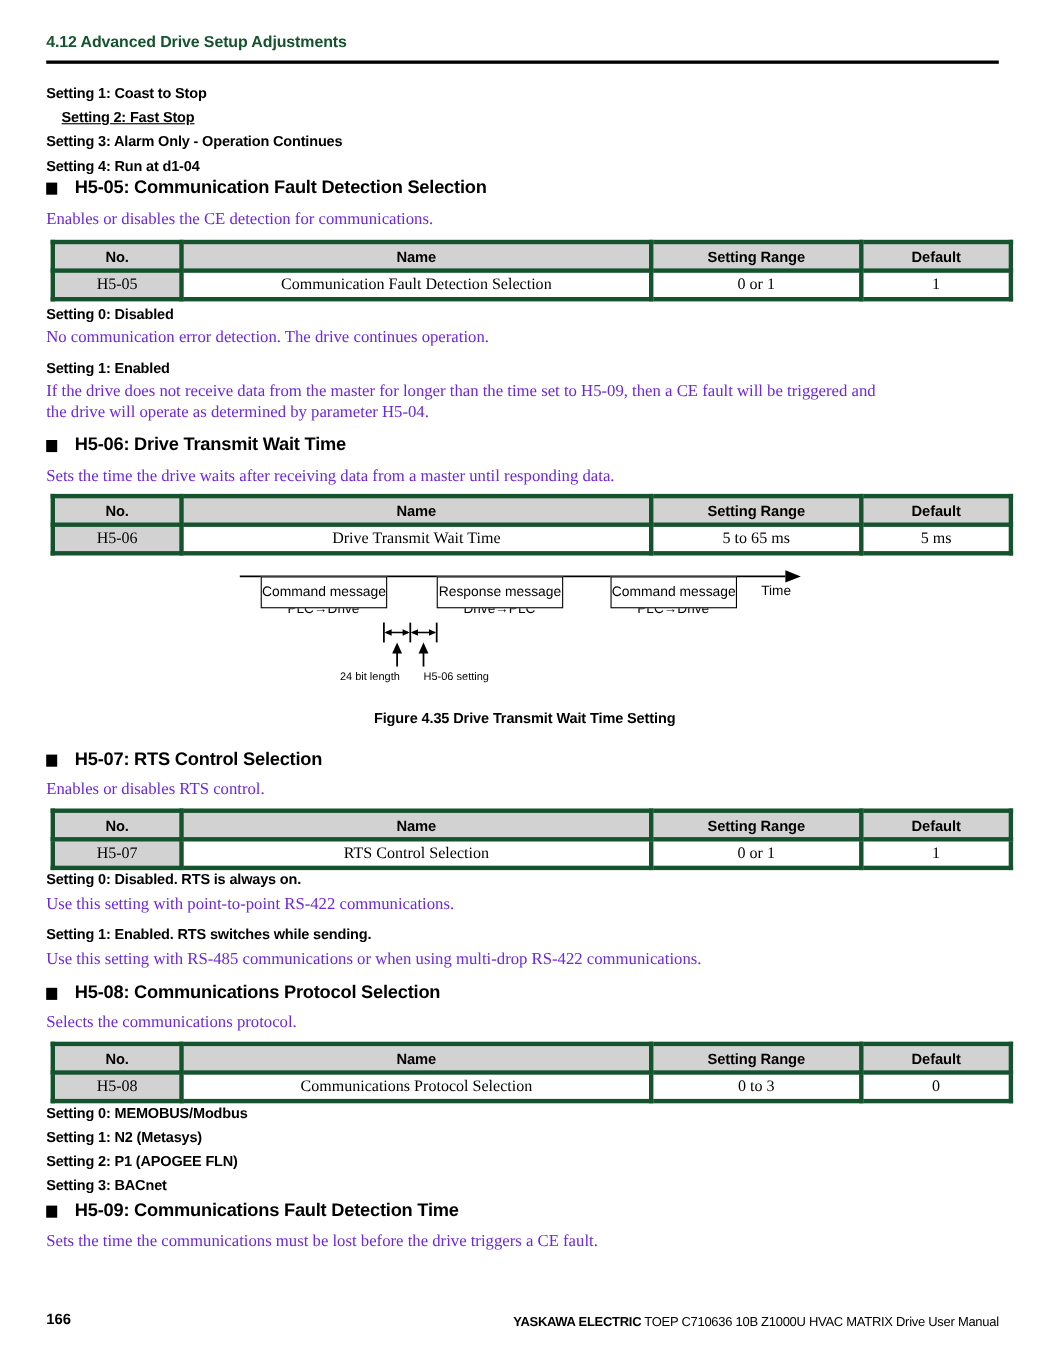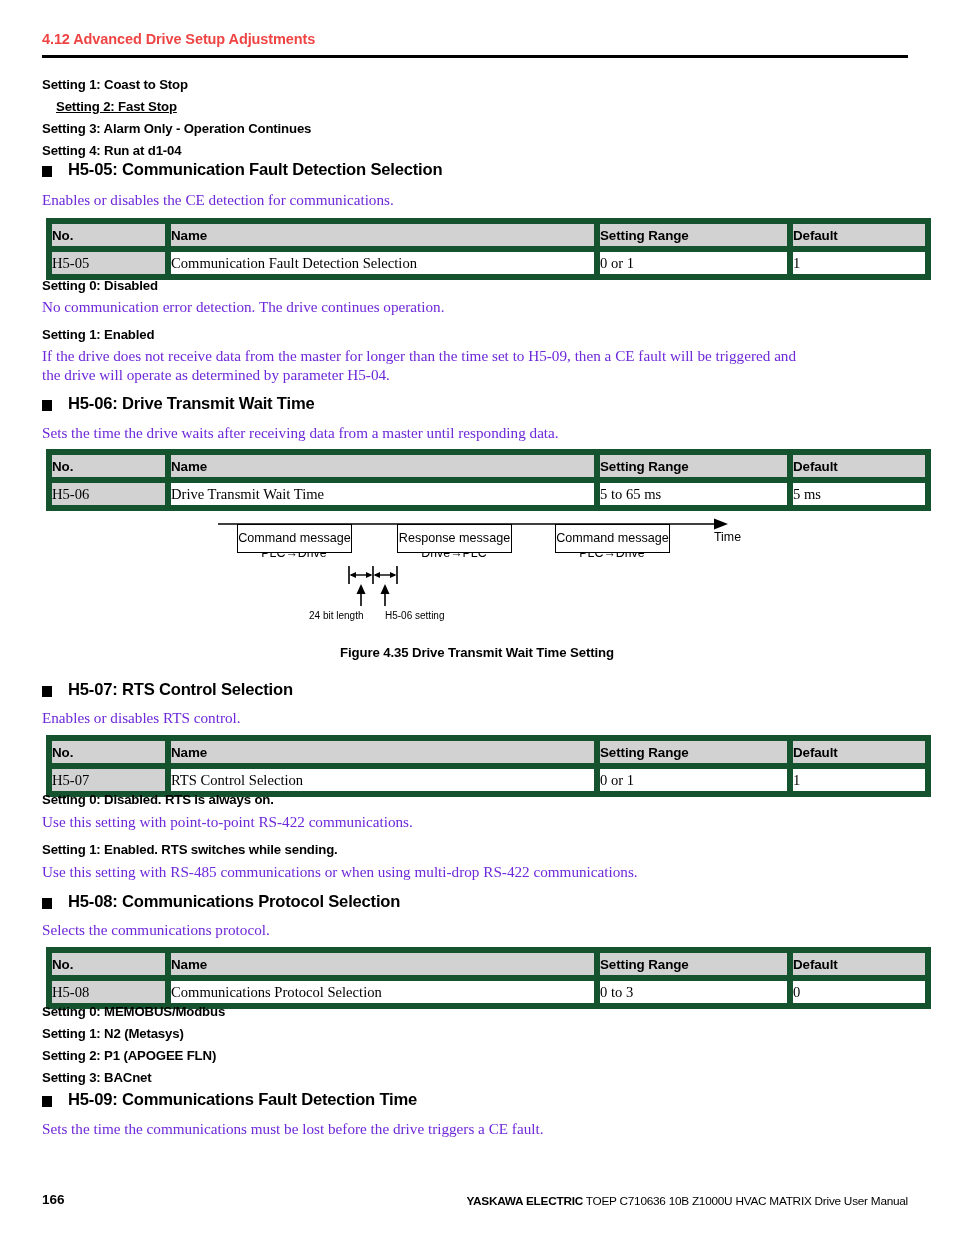"4.12 Advanced Drive Setup Adjustments" .run-head { color: #ef4444 -> #14532d }
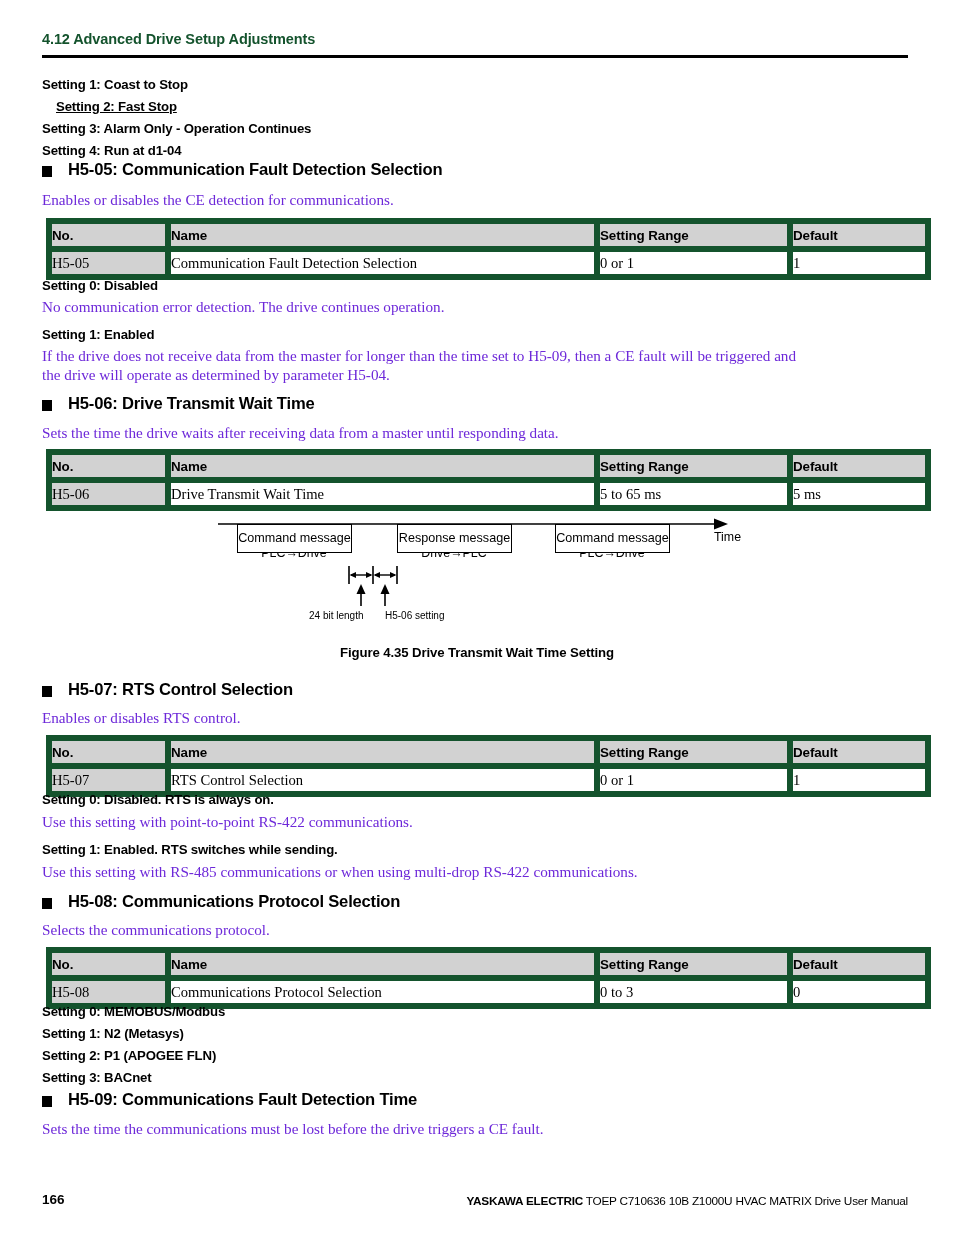"No." .ptable td, .ptable th { border: 6px solid #14532d -> 4px solid #14532d; text-align: left -> center }
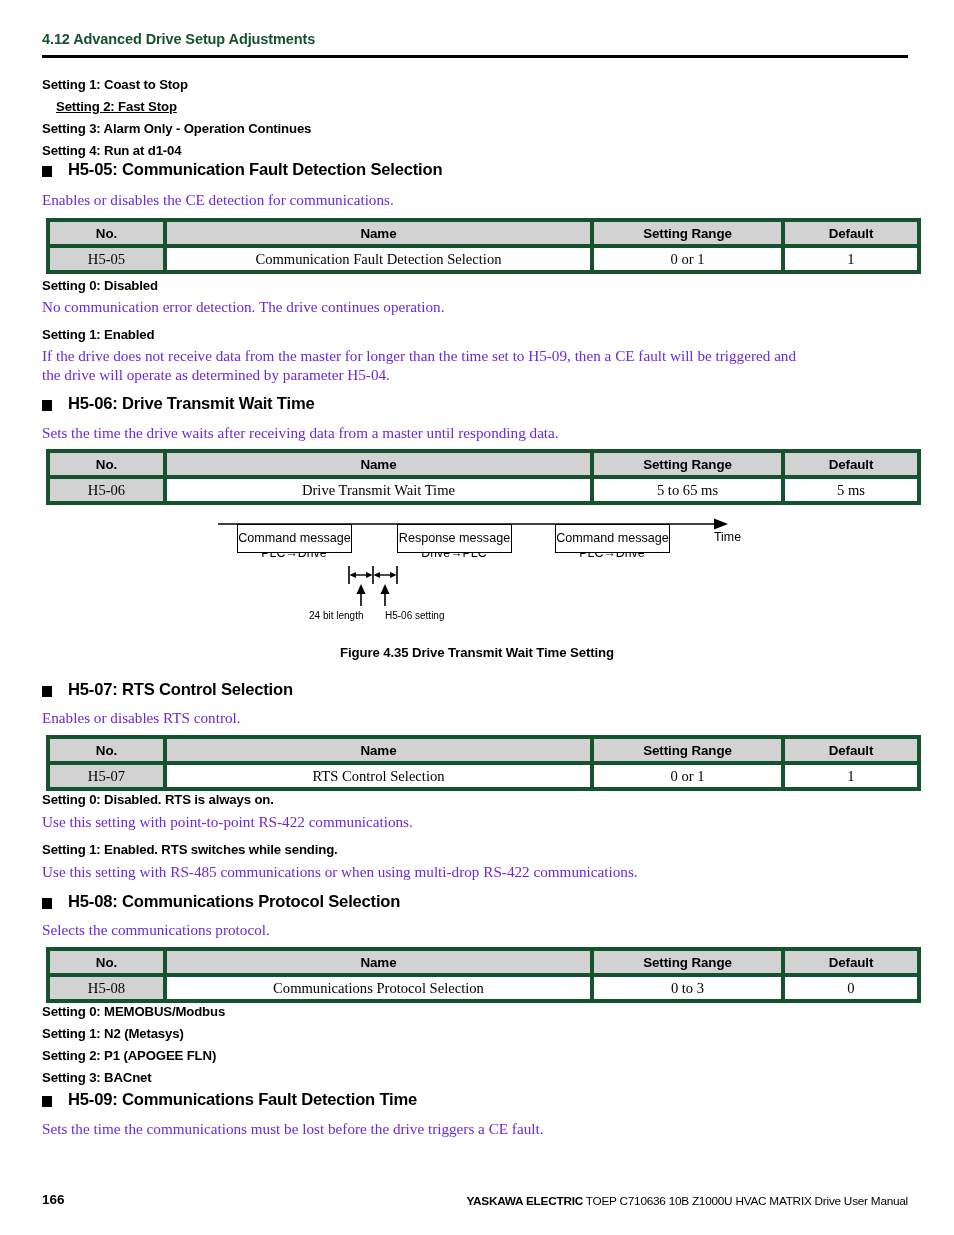"Time" div.time-label { margin-left: 22px -> none }
